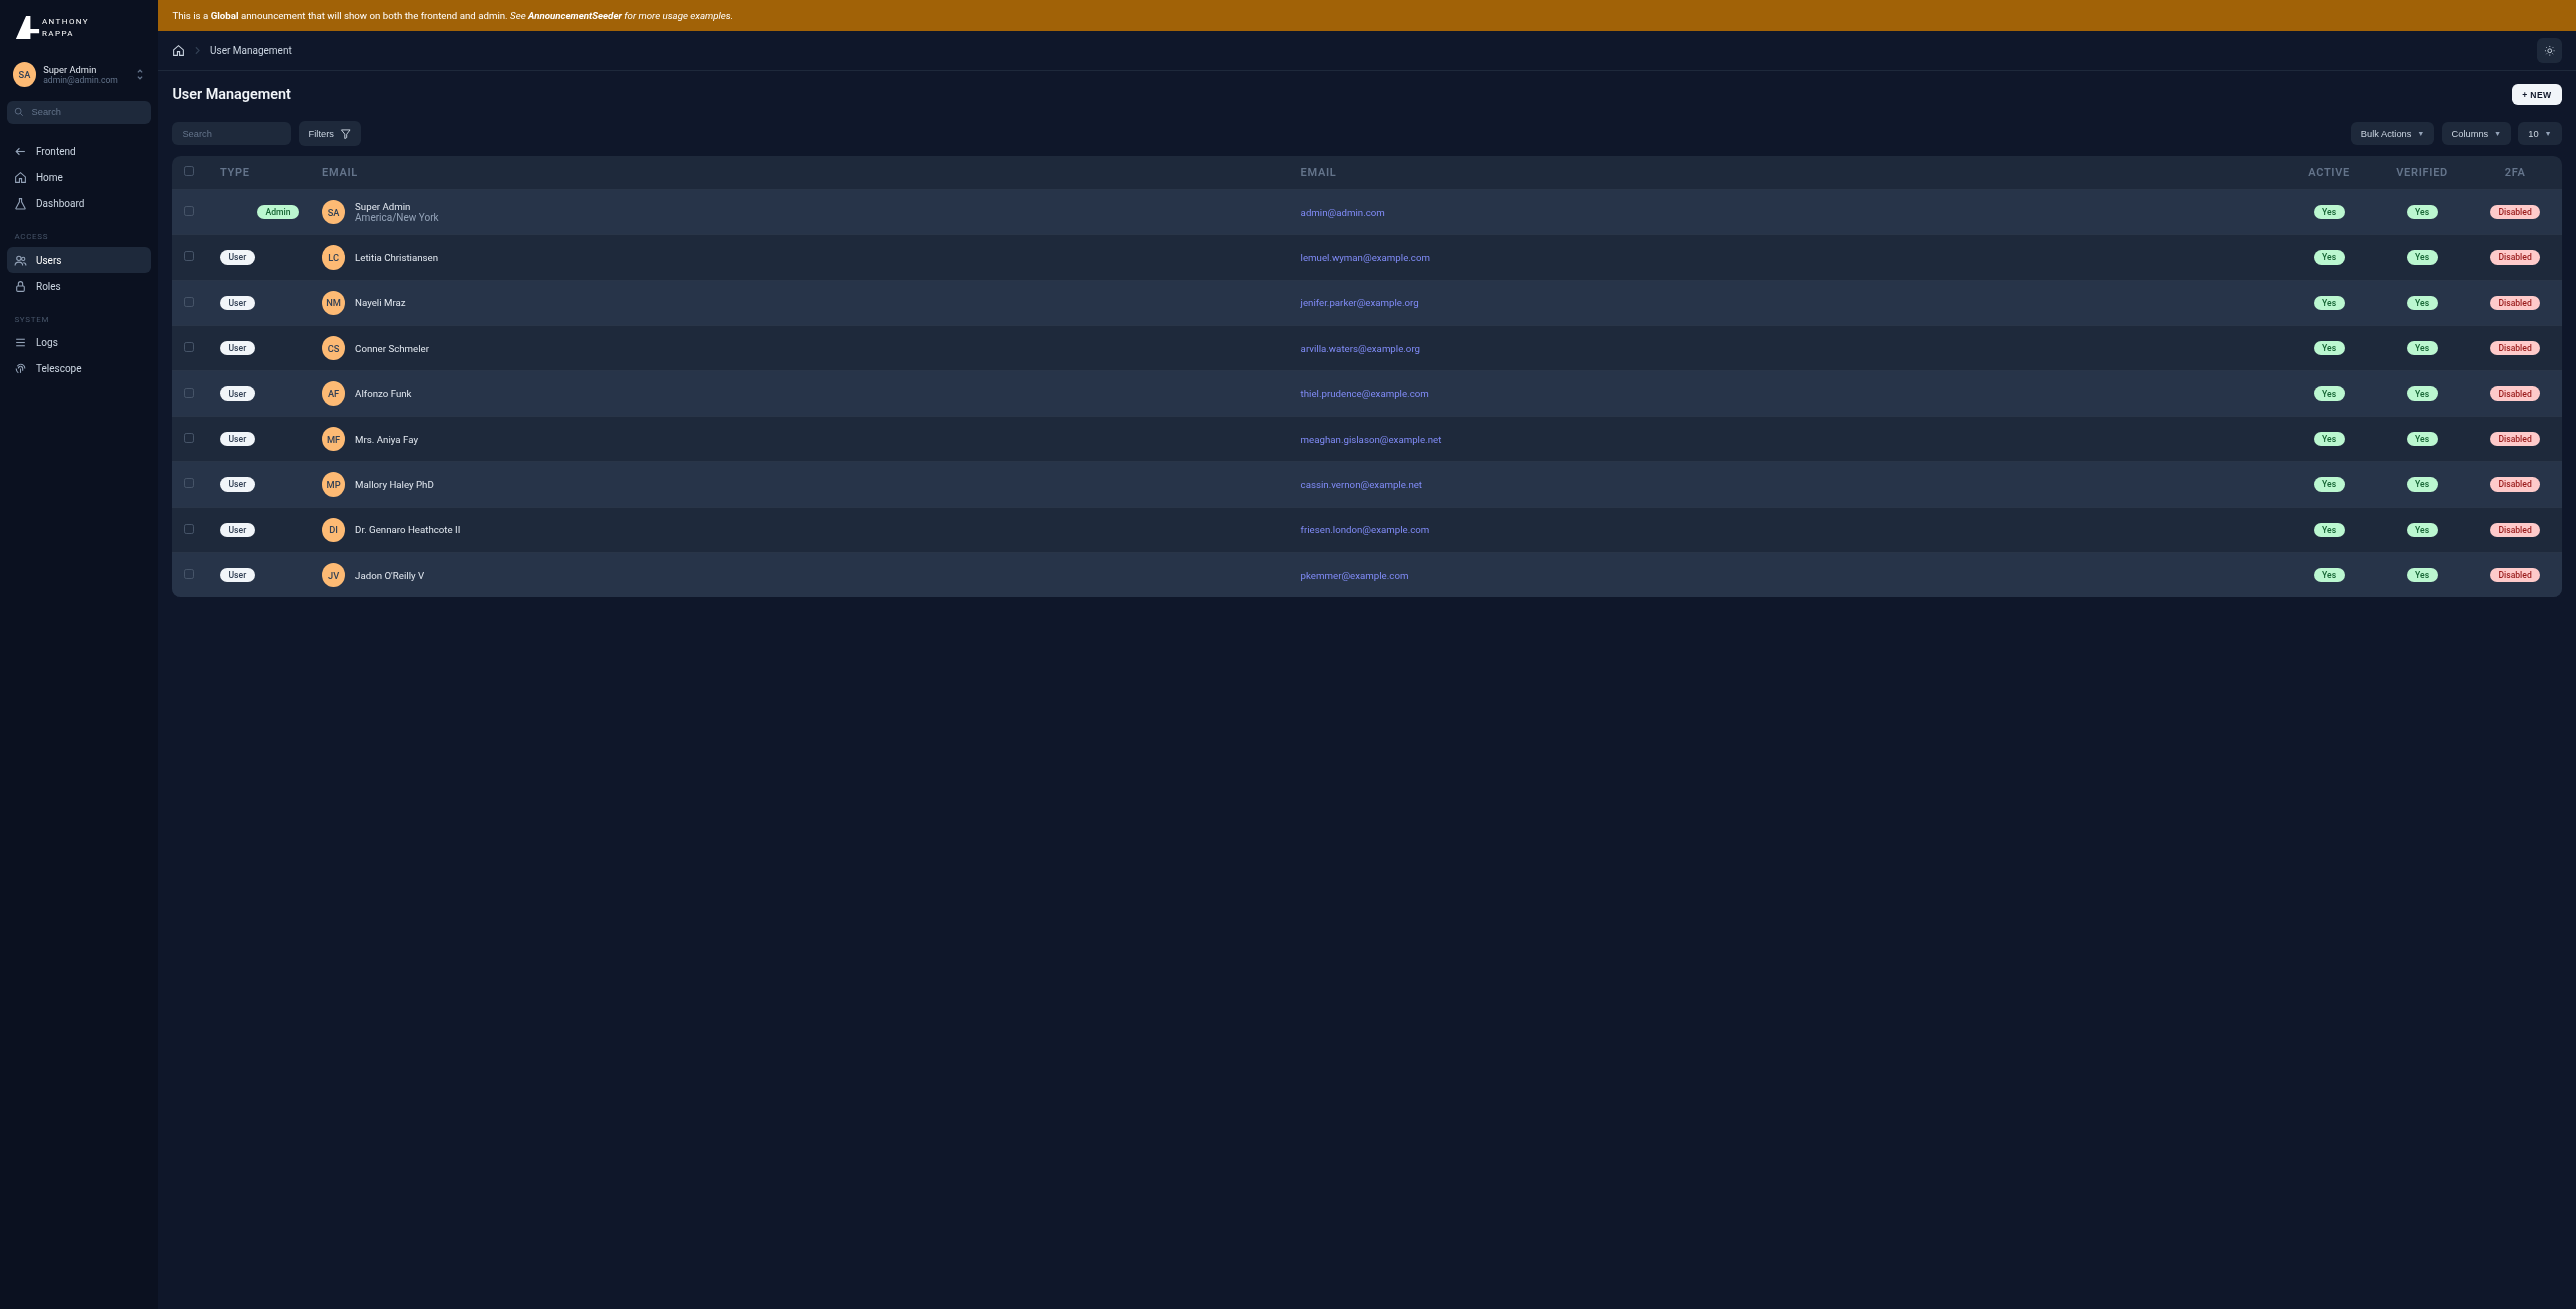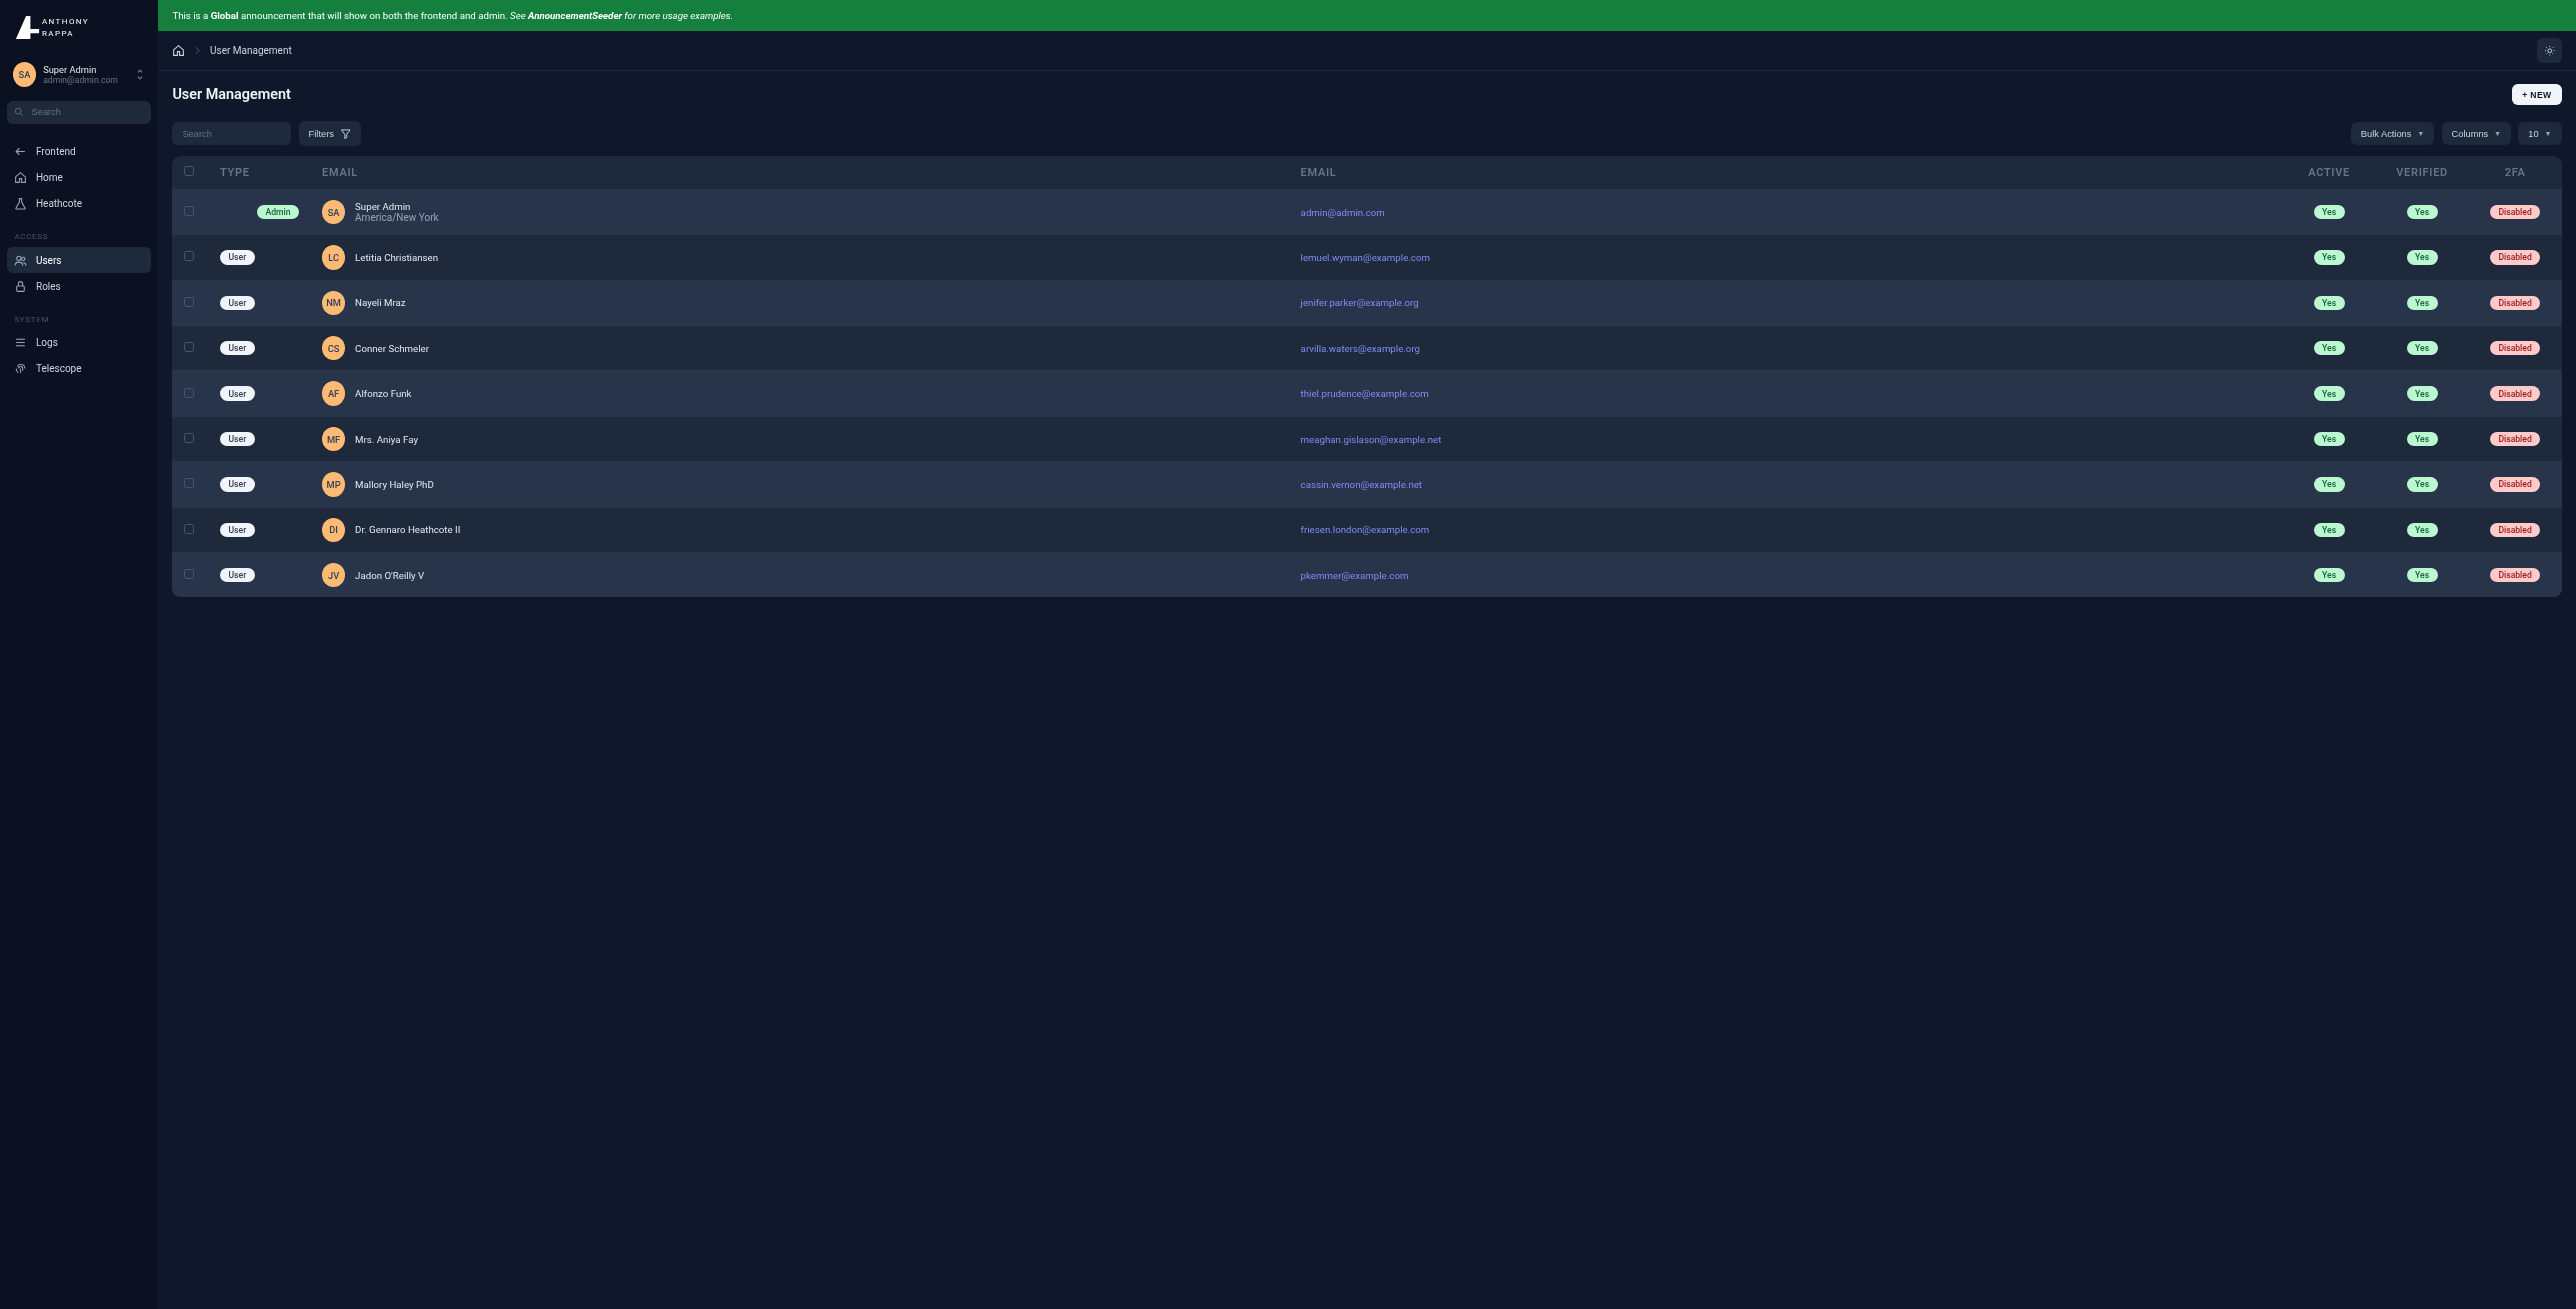"This is a Global announcement" .announcement { background: #15803d -> #a16207 }
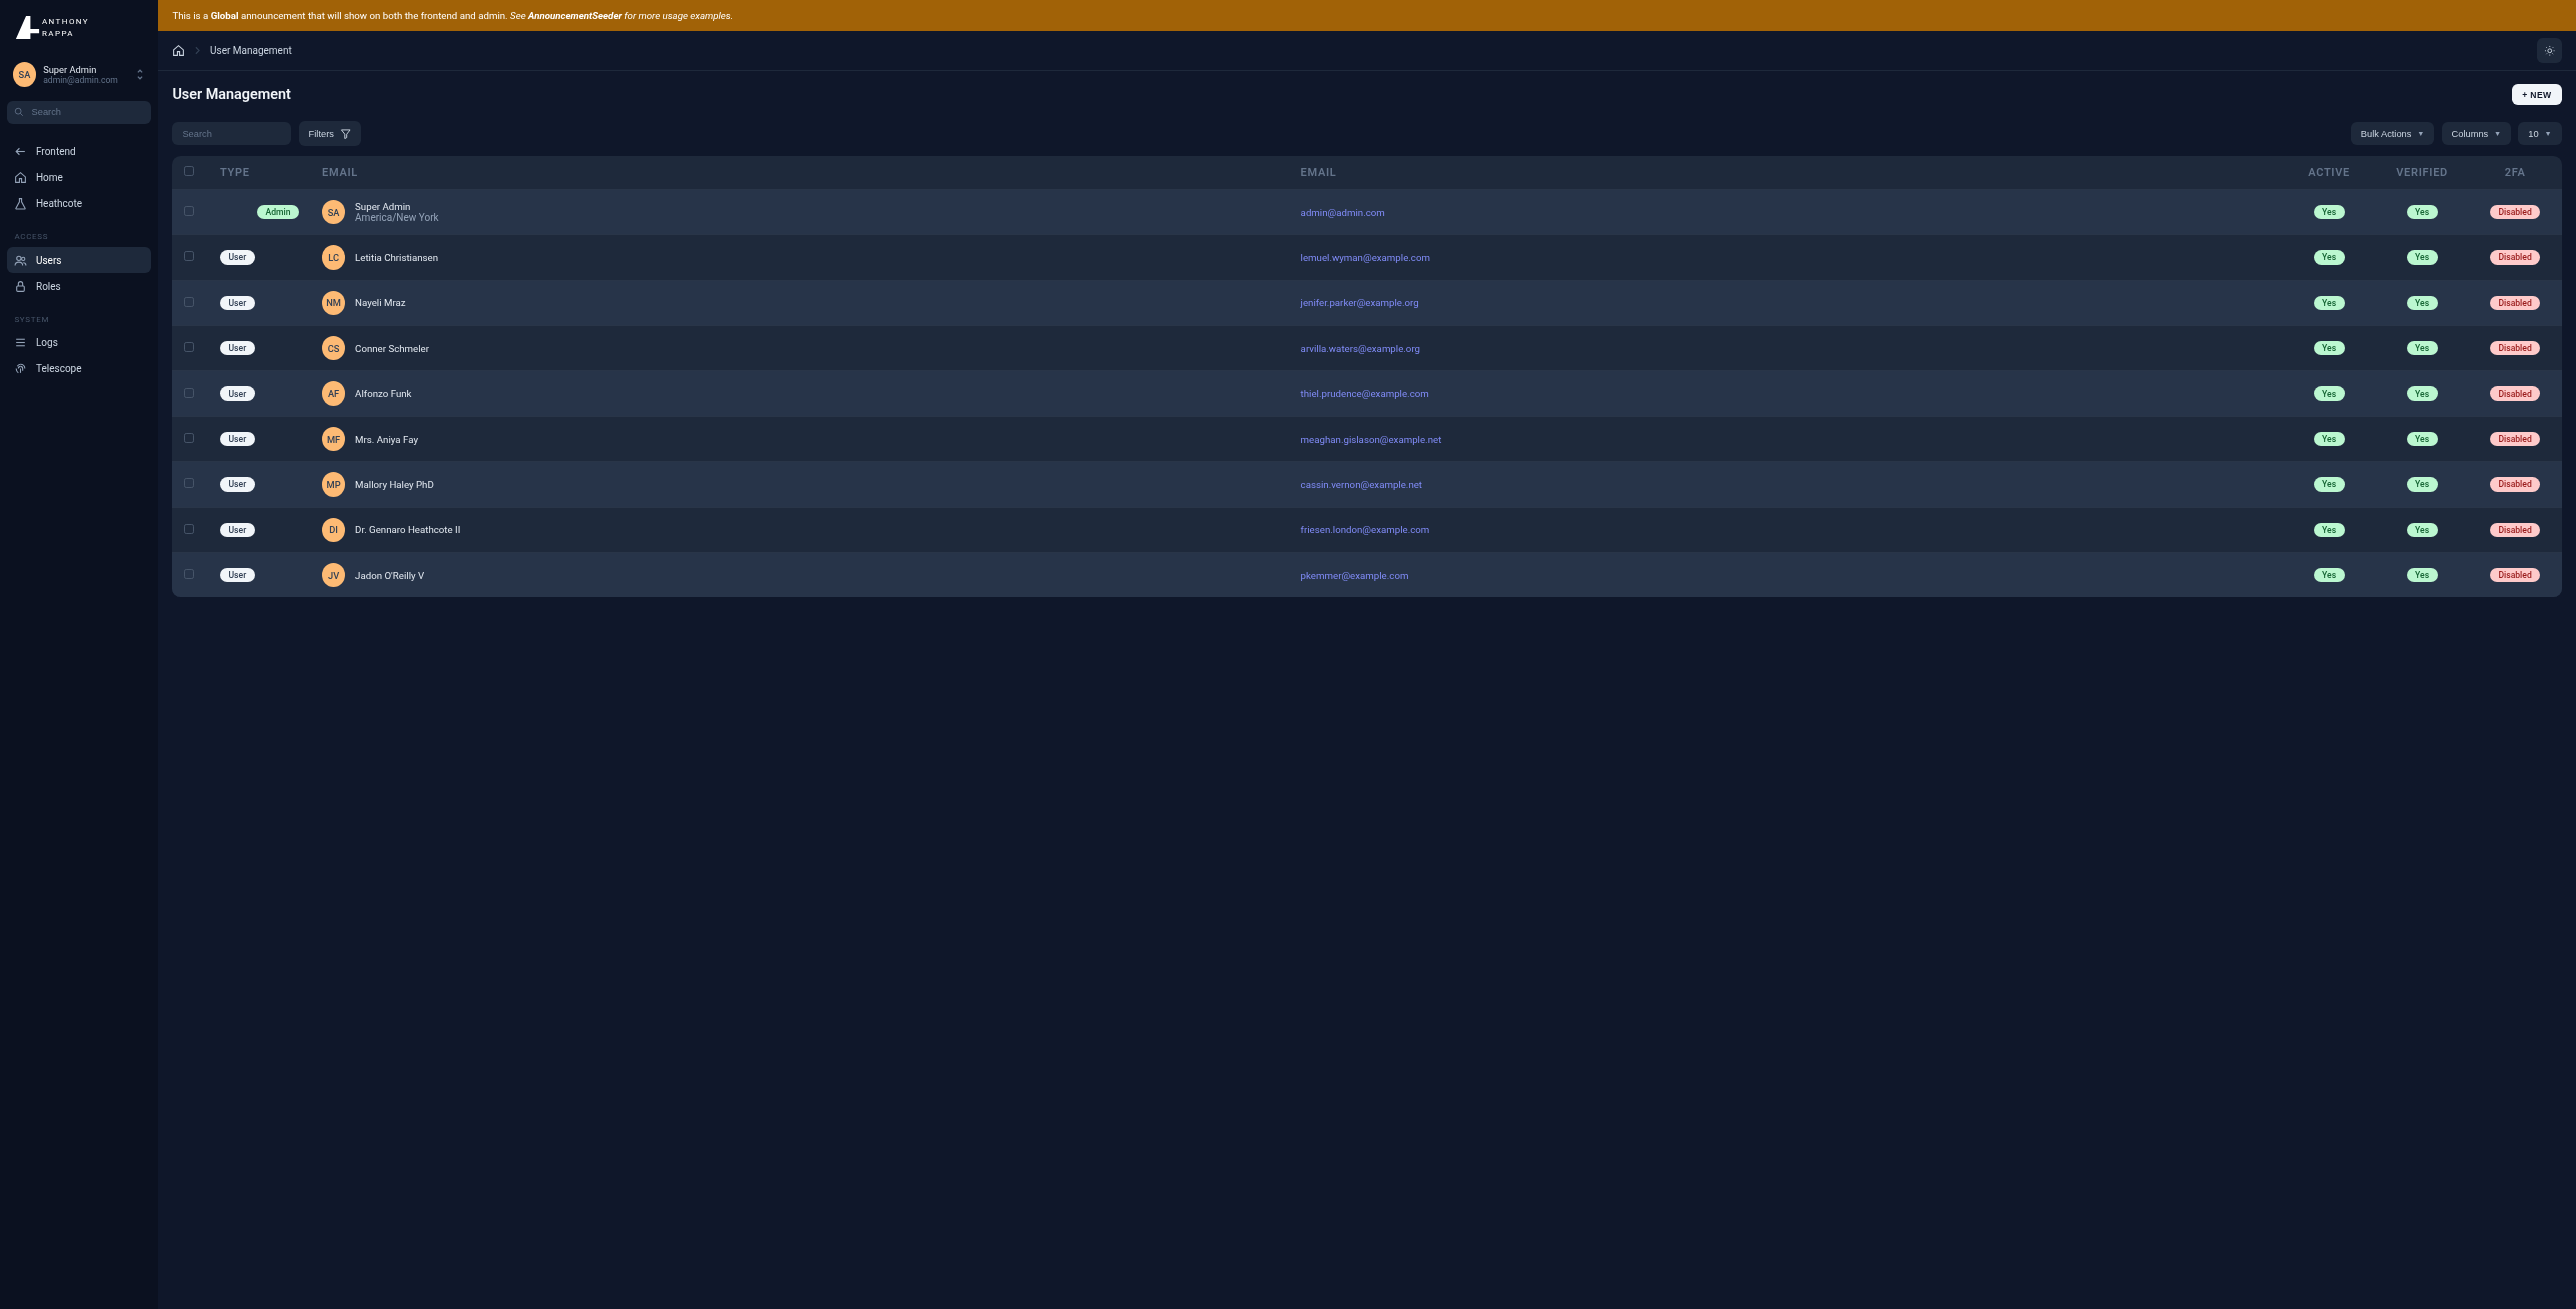"Heathcote" span { text: Heathcote -> Dashboard }
